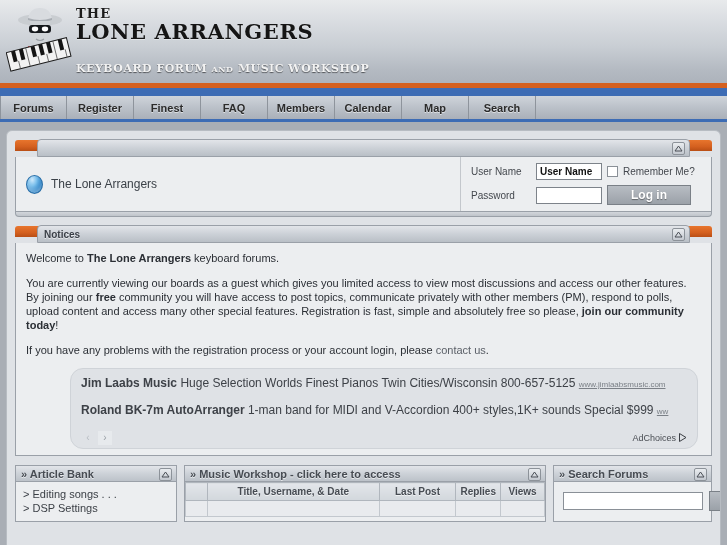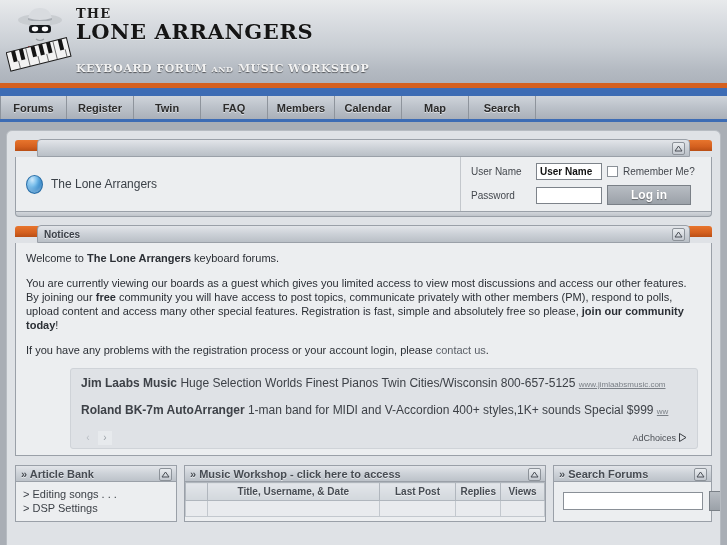"Twin" div.nav-item { text: Twin -> Finest }
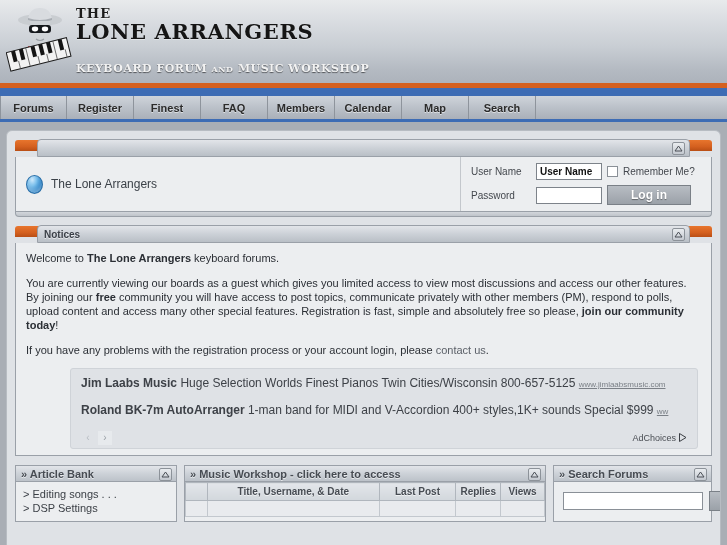"Jim Laabs Music Huge Selection" .adbox { border-radius: 3px -> 13px }
